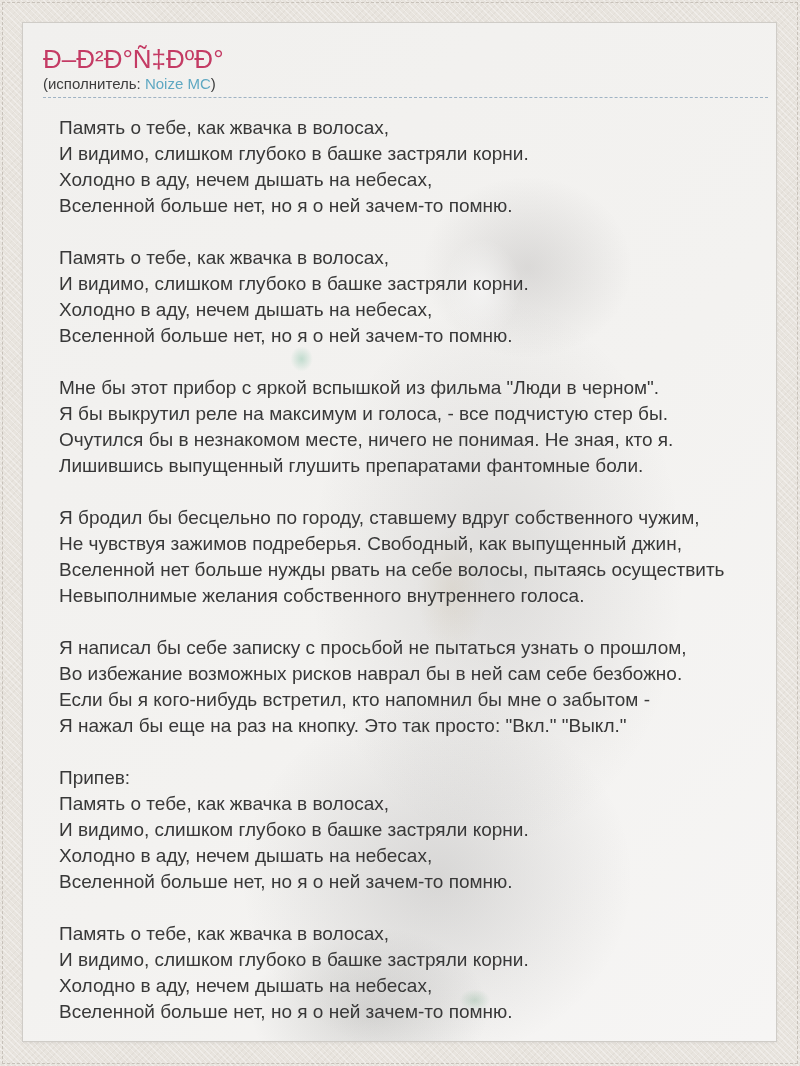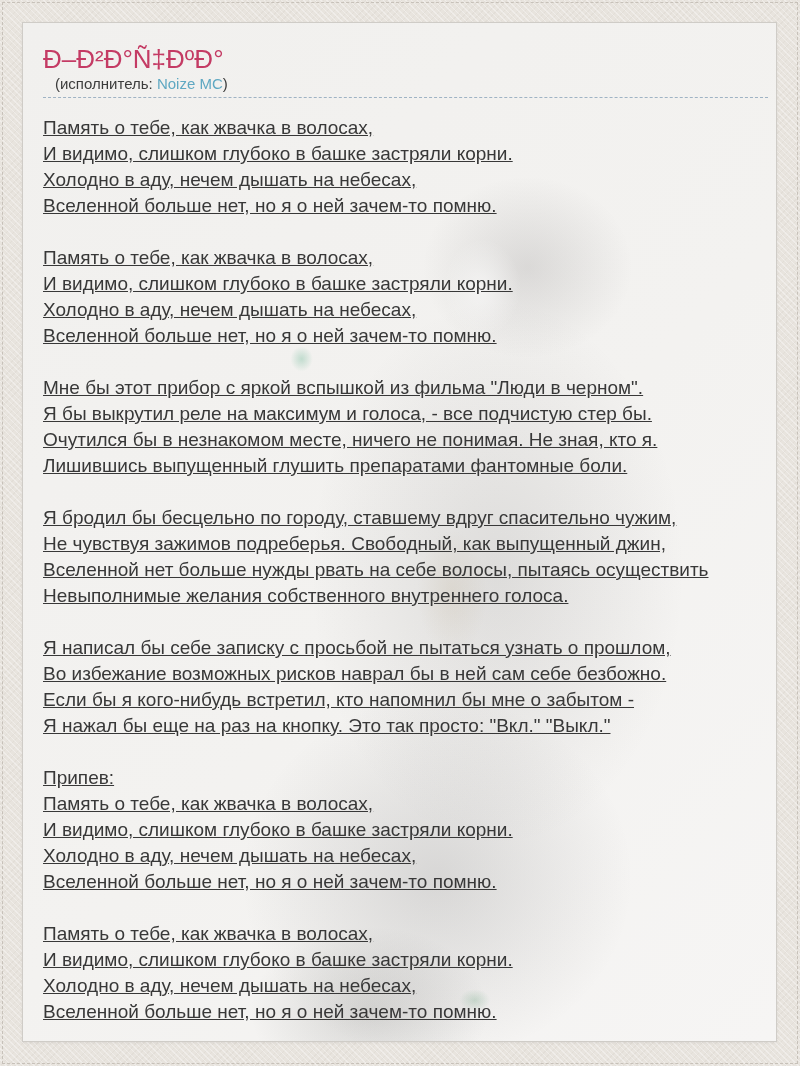"(исполнитель: Noize MC)" .subtitle { margin: 2px 0 0 12px -> 2px 0 0 0 }
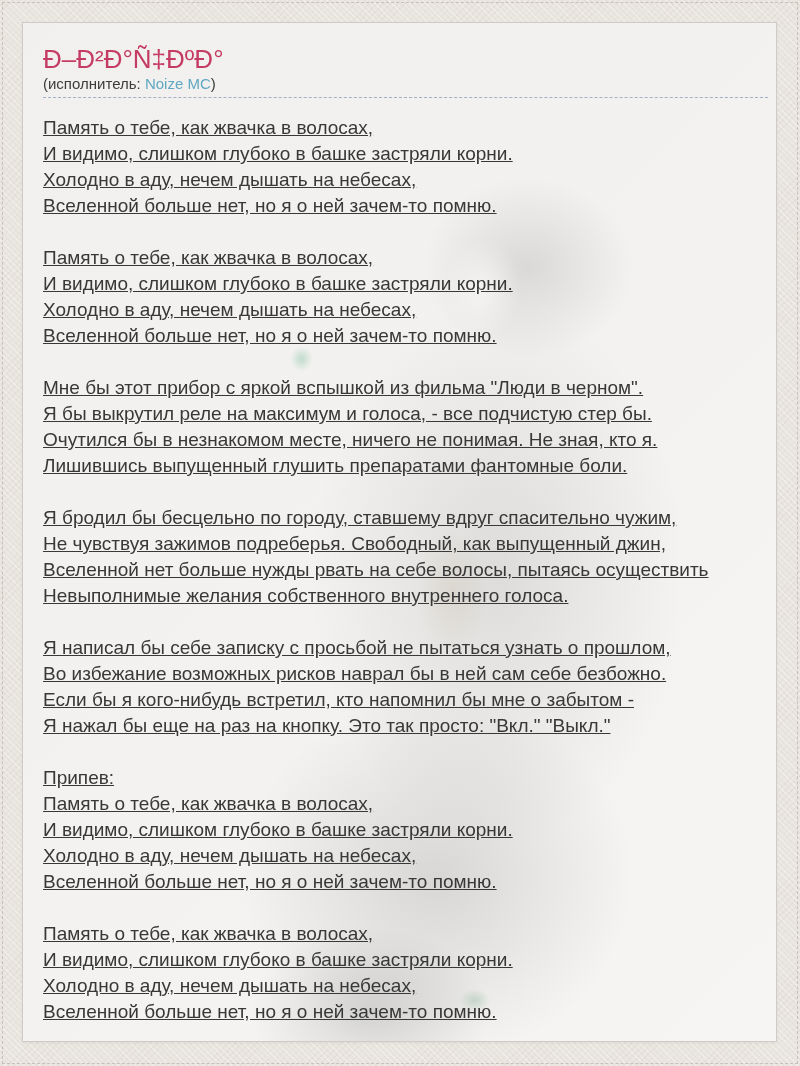"Память о тебе, как жвачка" .lyrics p { margin: 0 0 26px 0 -> 0 0 26px 16px; text-decoration: underline -> none }
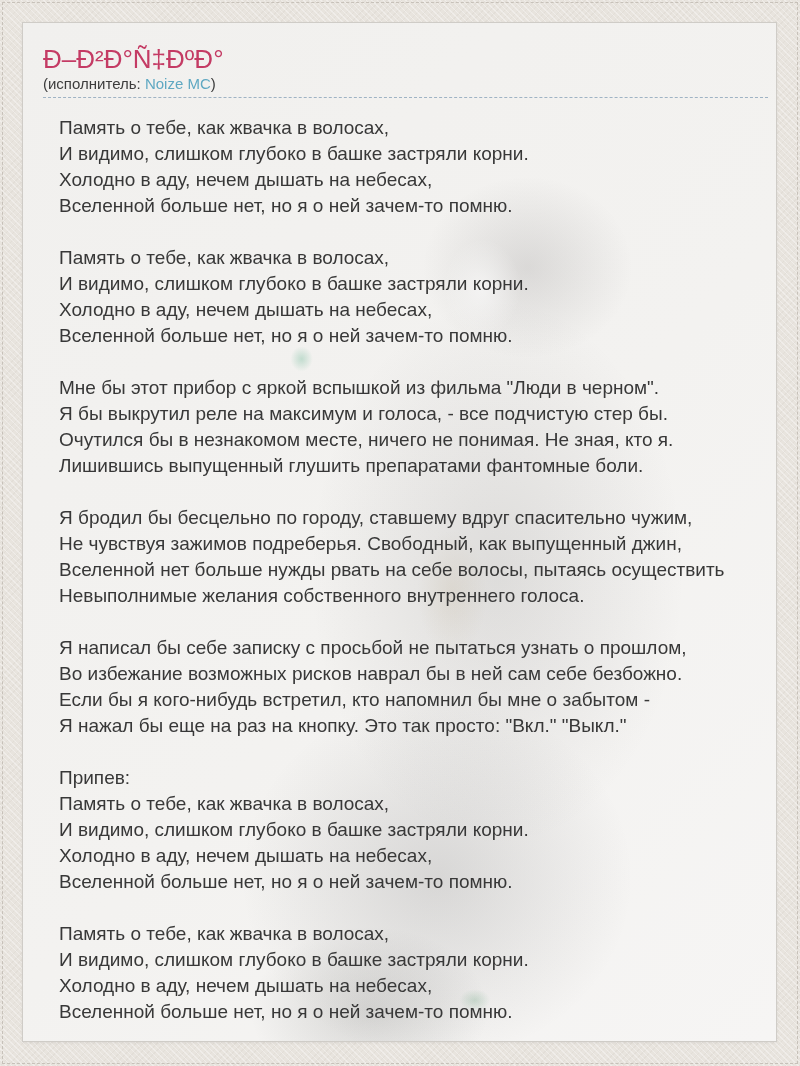"Я бродил бы бесцельно по" span { text: спасительно -> собственного }
